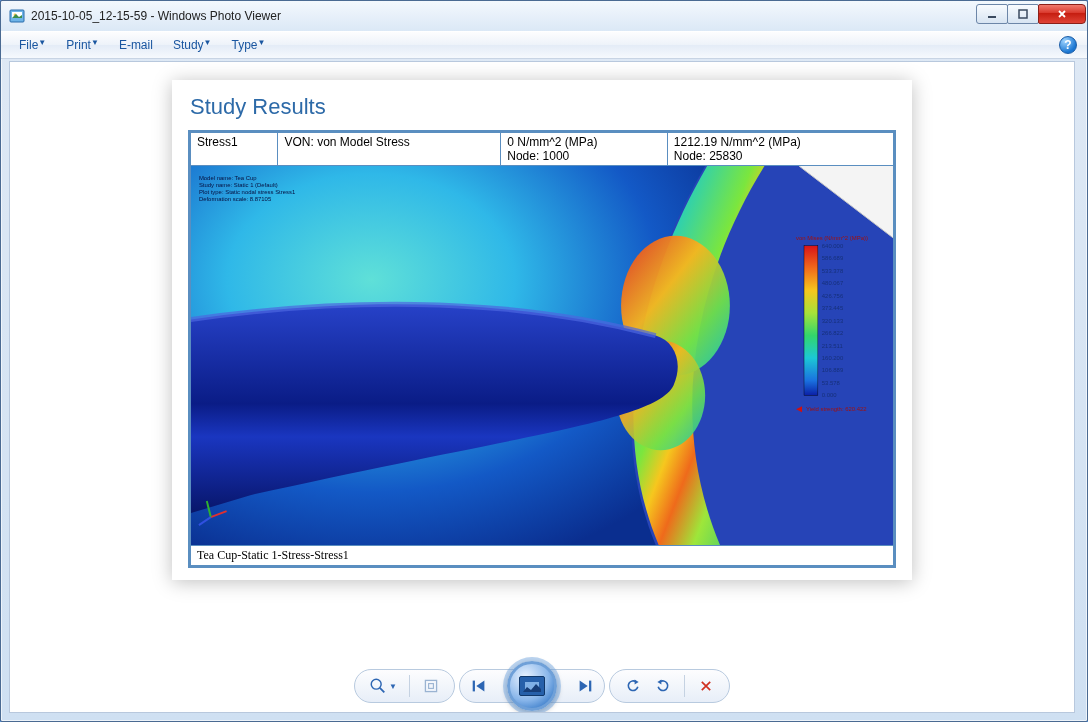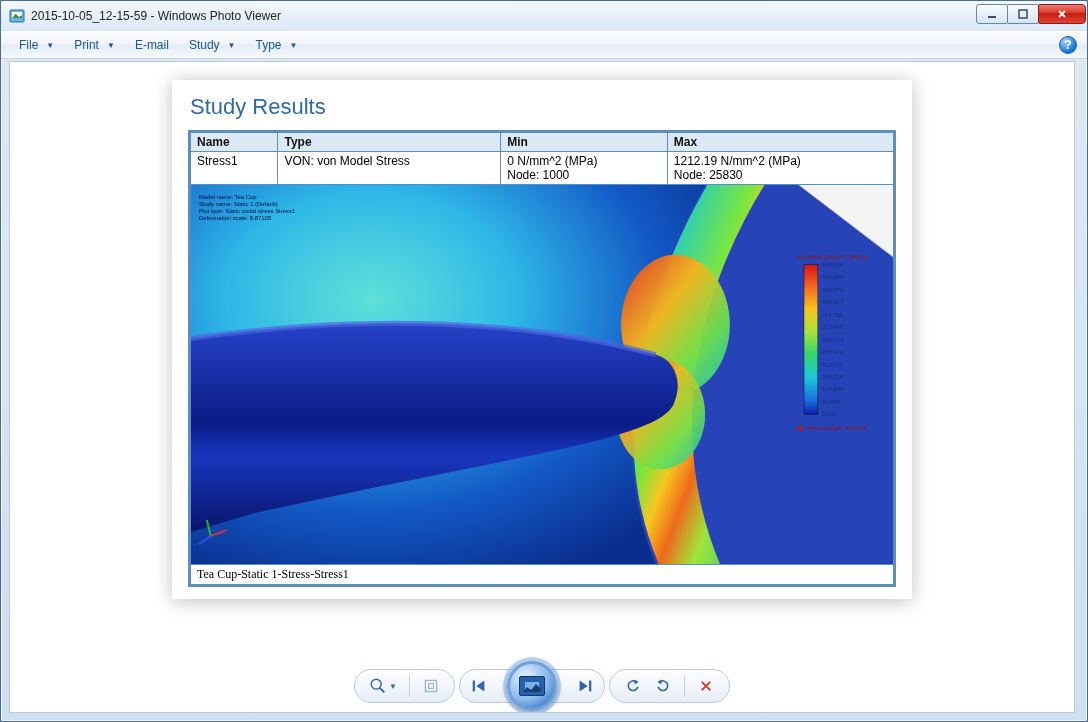"File" .menu-item { align-items: center -> none; gap: 8px -> 0 }
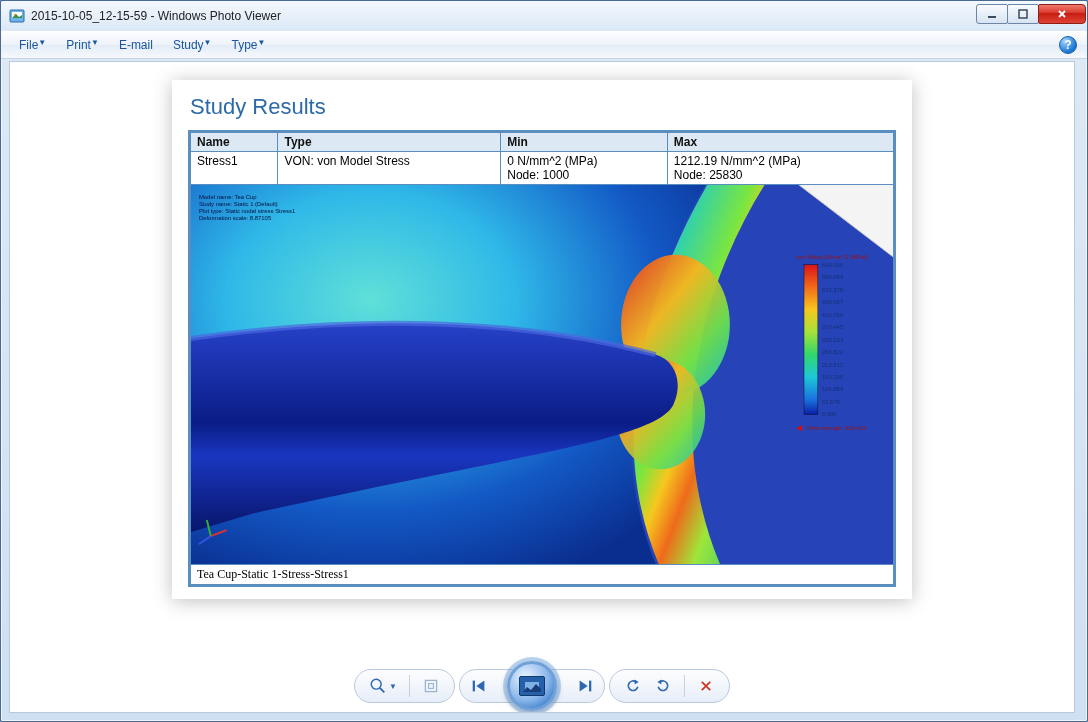"Name" tr { html: <tr> <th>Name</th> <th>Type</th> <th>Min</th> <th>Max</th> </tr> -> none }
